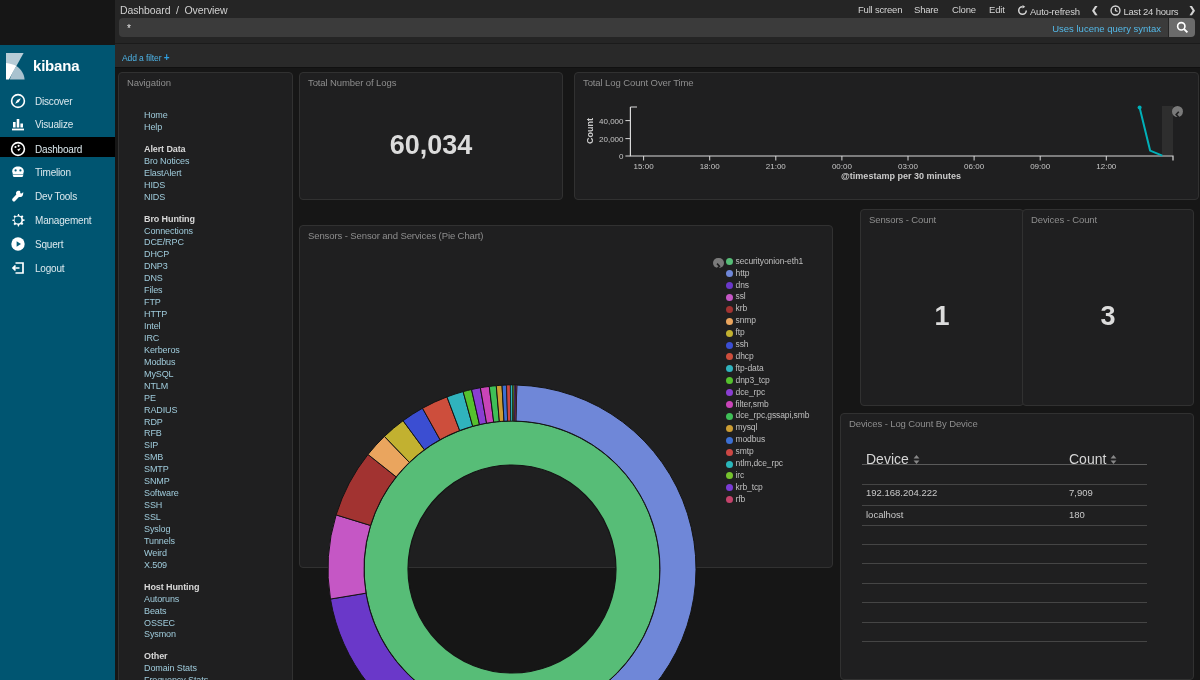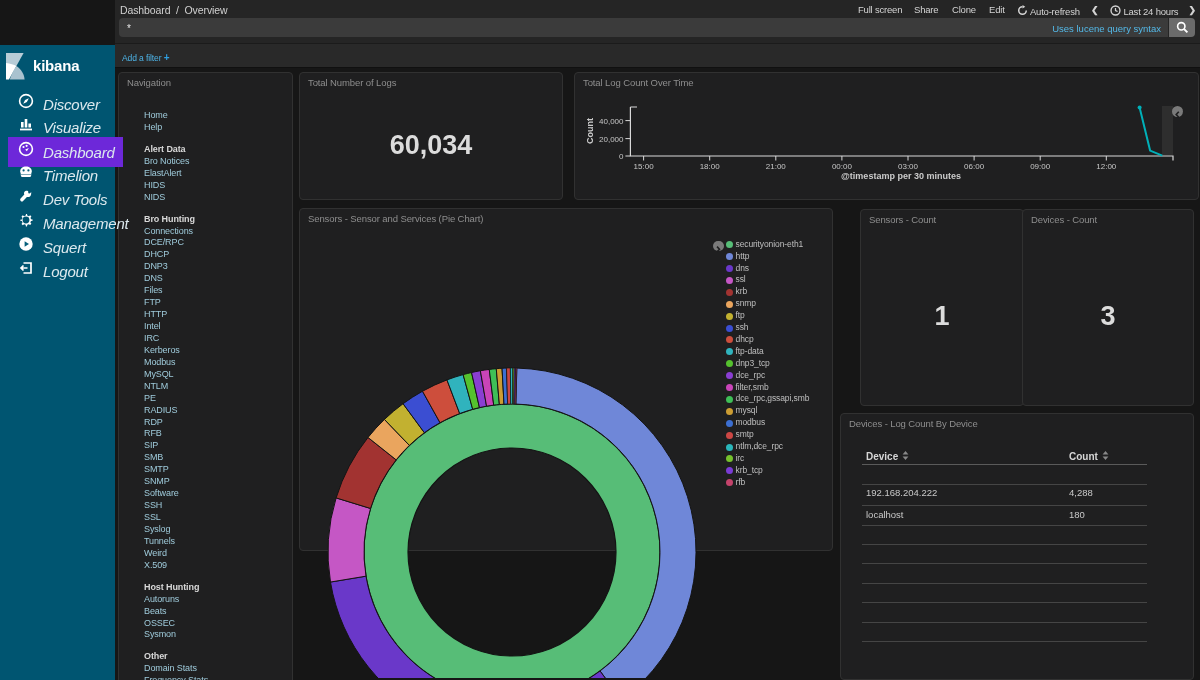"Discover" .mitem { font-size: 15px -> 10px; font-style: italic -> none; left: 8px -> 0 }
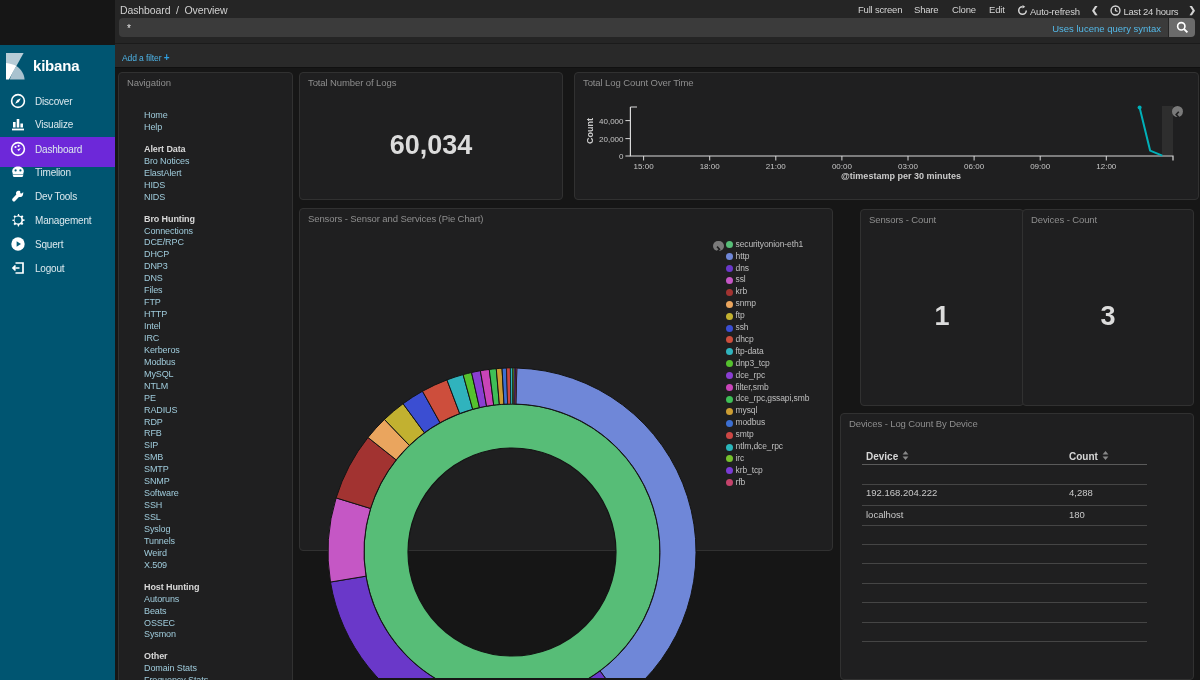"Dashboard" .mitem.active { background: #6d28d9 -> #000000; height: 30px -> 20px }
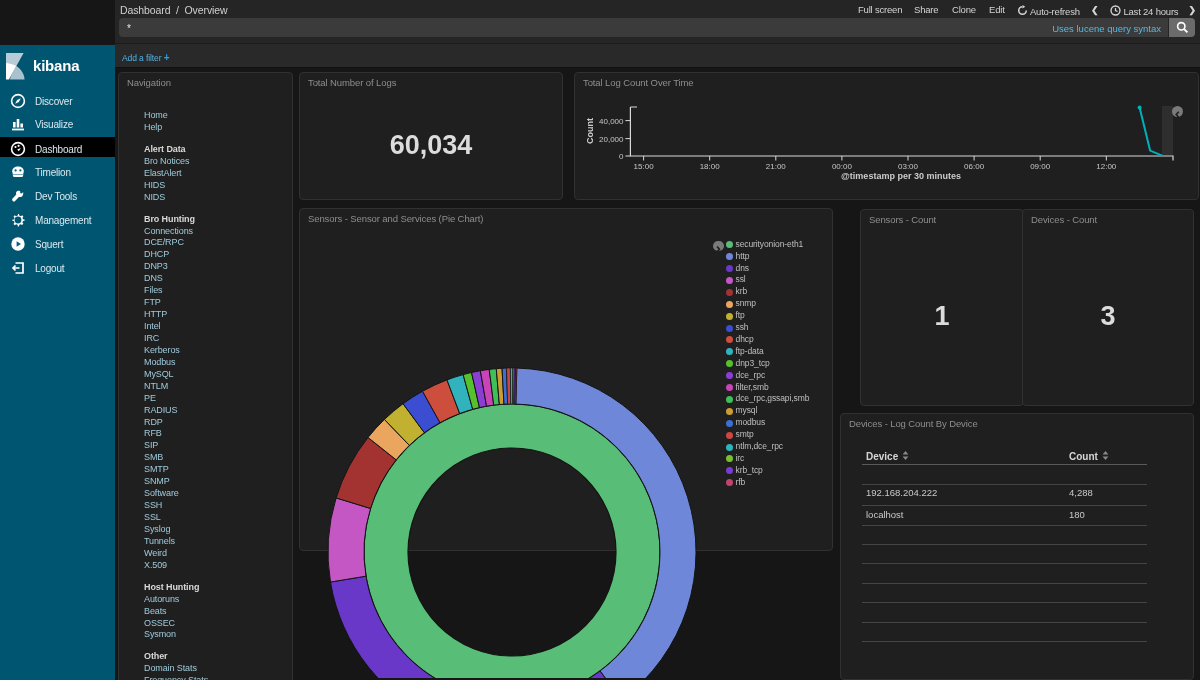"Sensors - Sensor and Services" div.panel { top: 208px -> 225px }
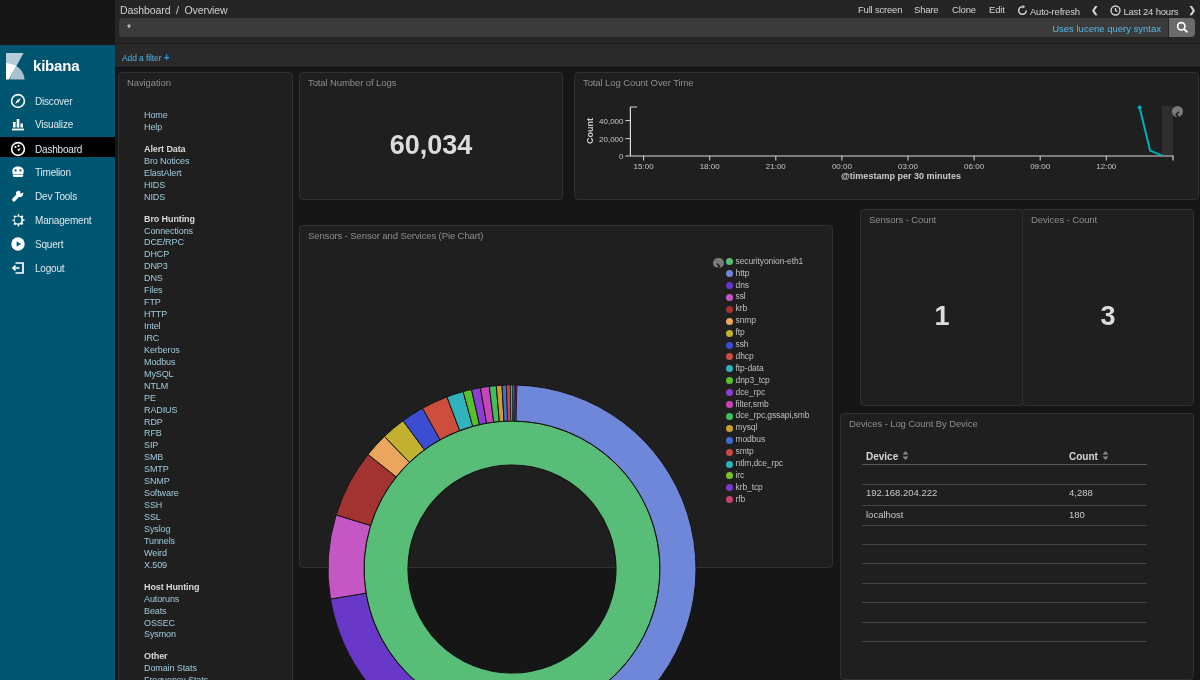"Device" .thead { font-size: 10px -> 14px; font-weight: 700 -> 400 }
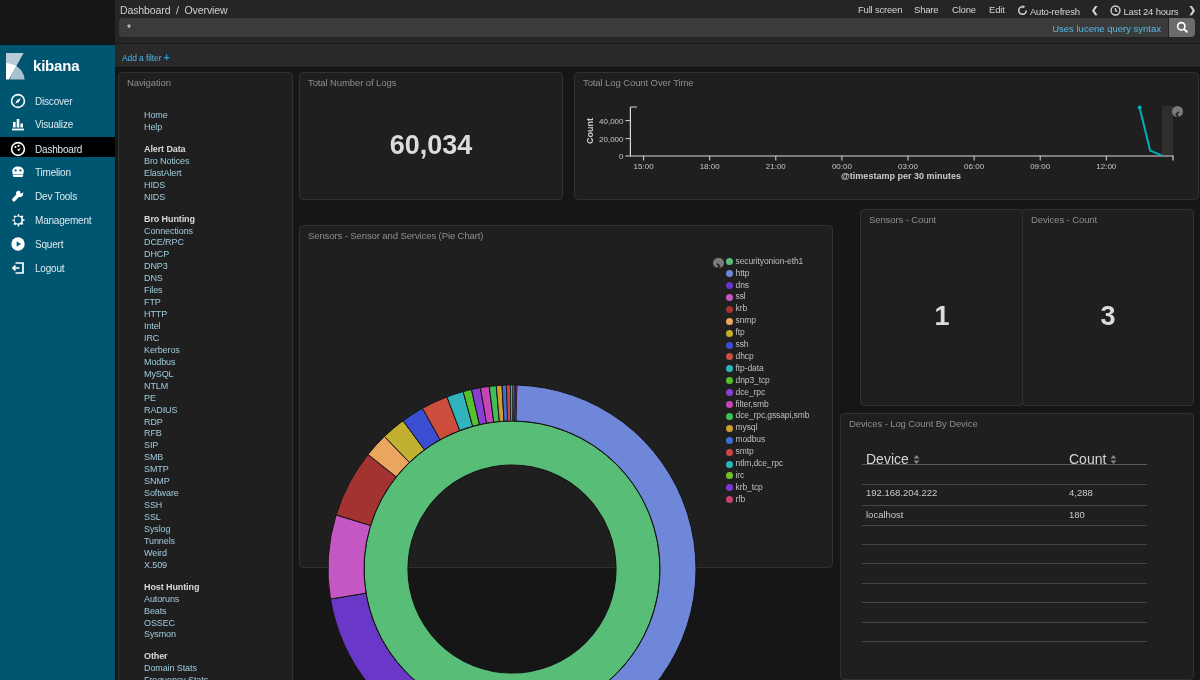"4,288" span.c2 { text: 4,288 -> 7,909 }
